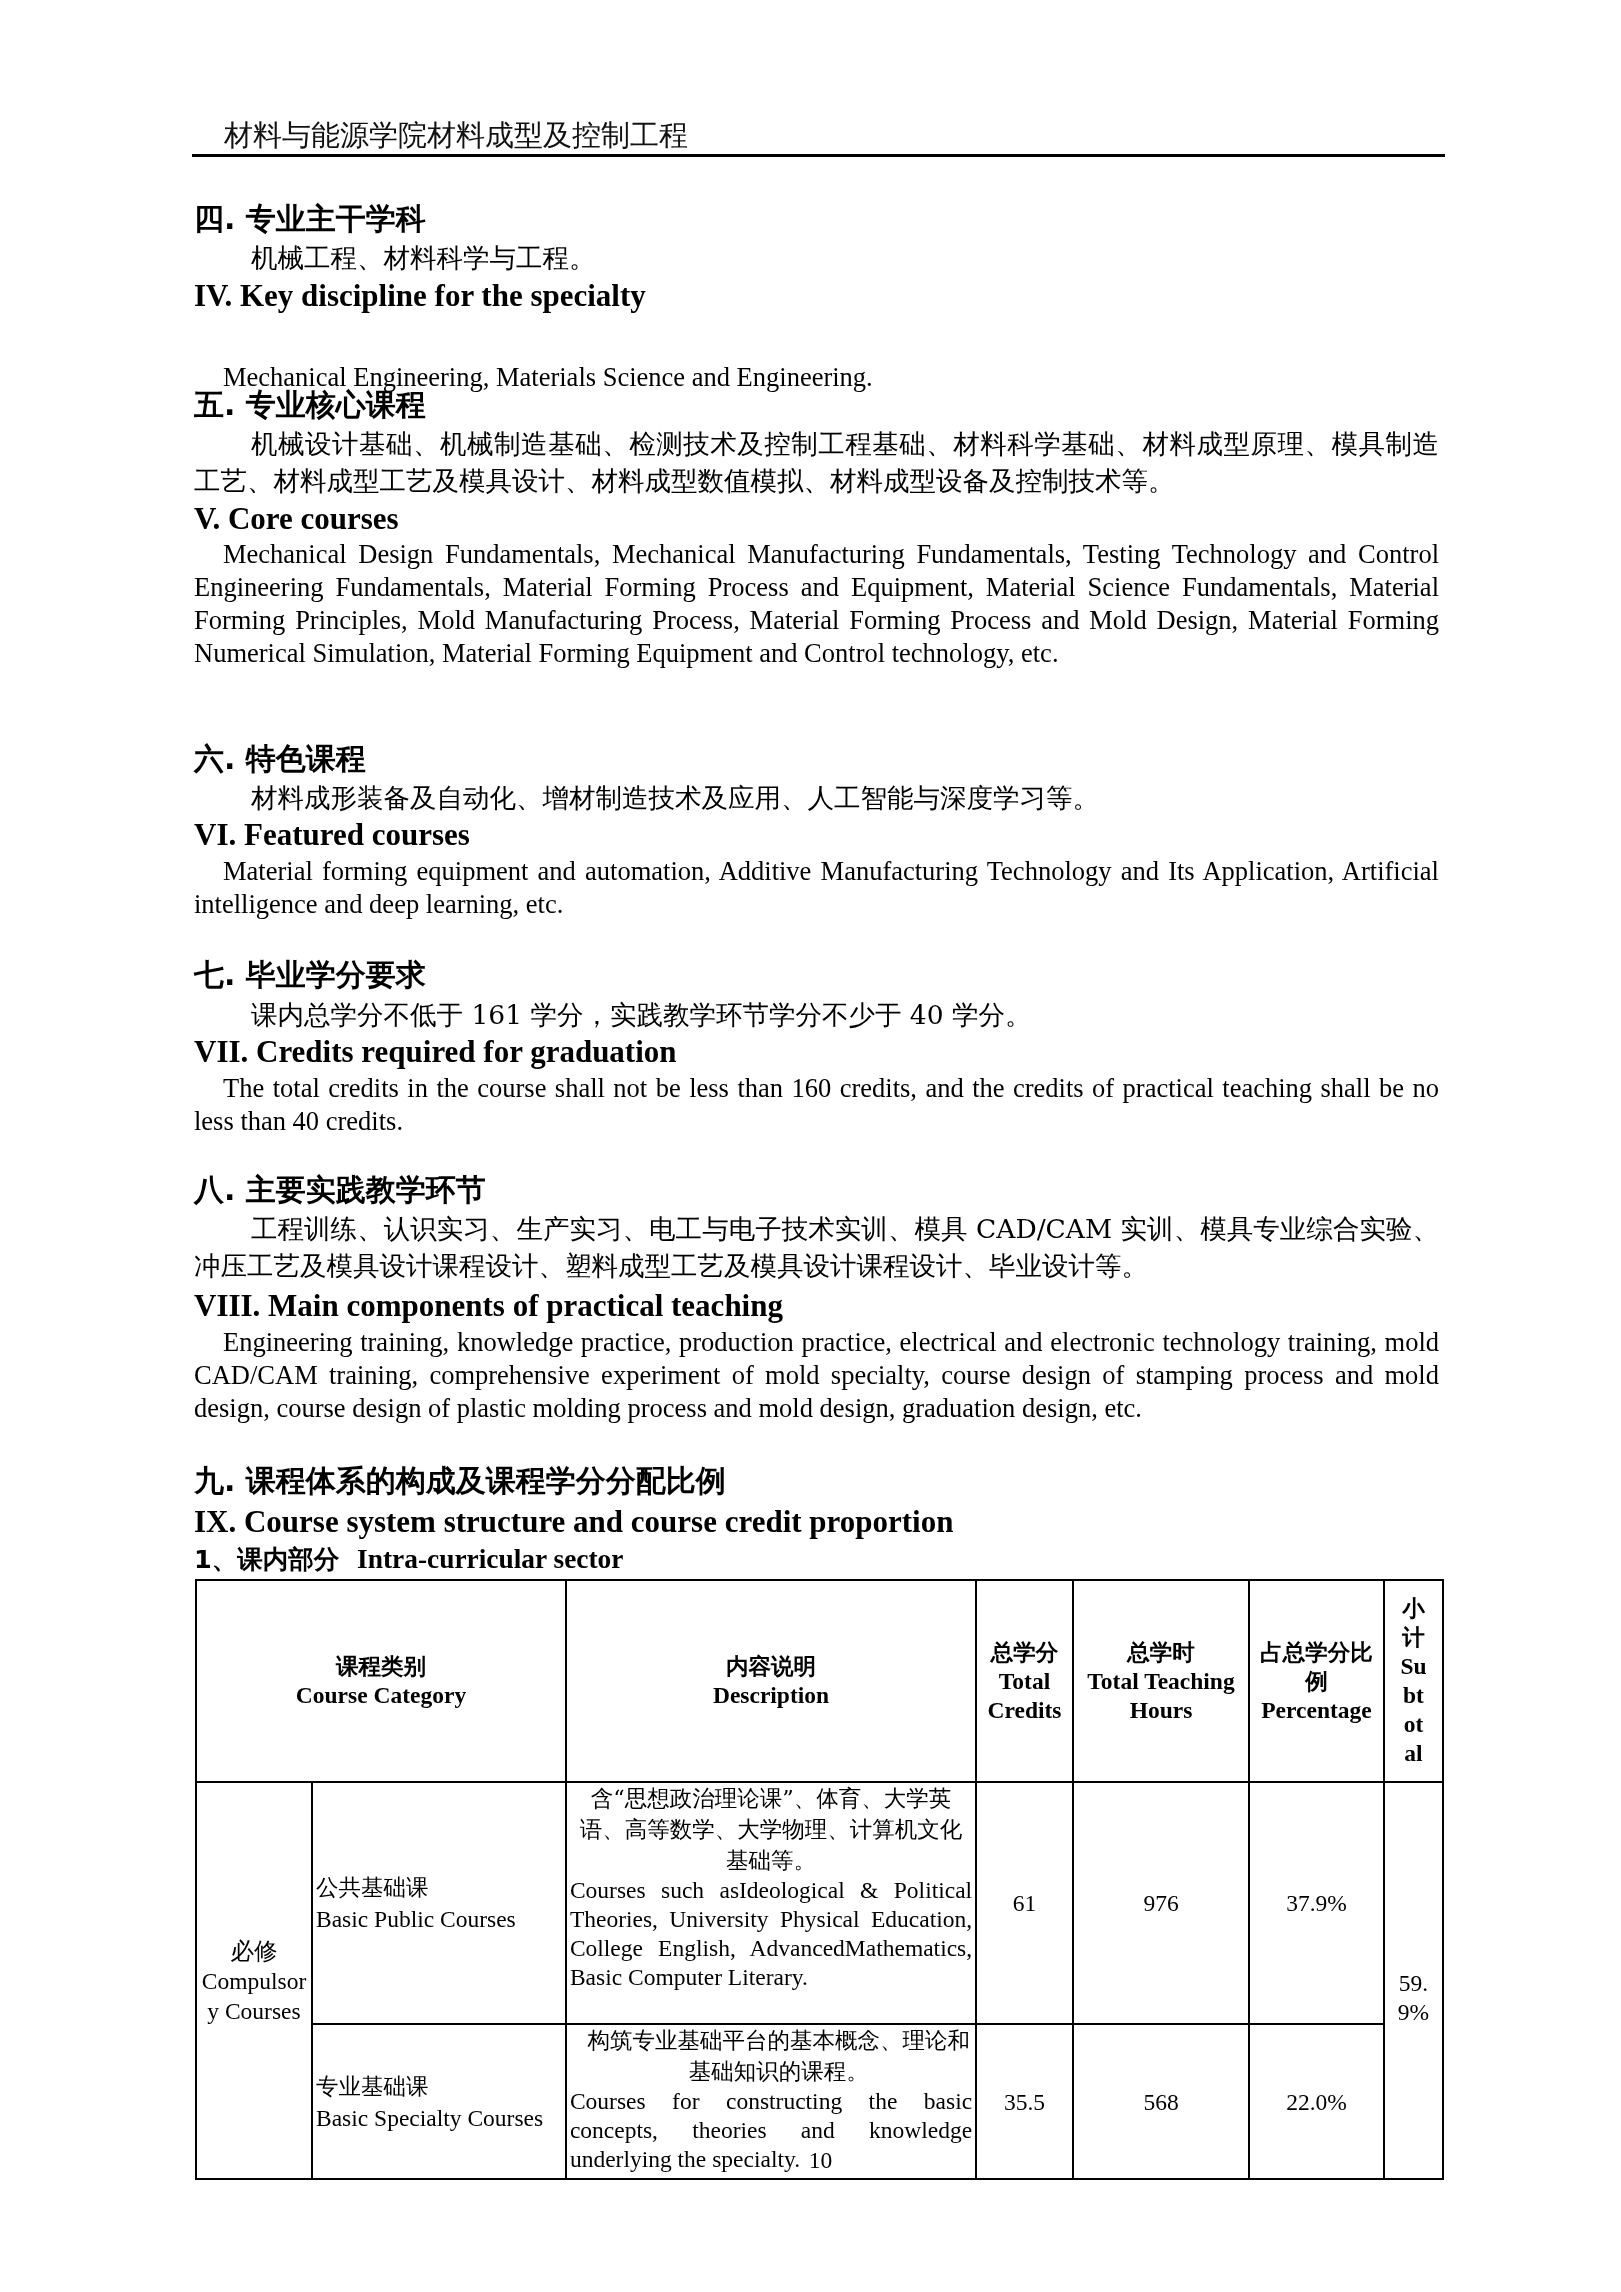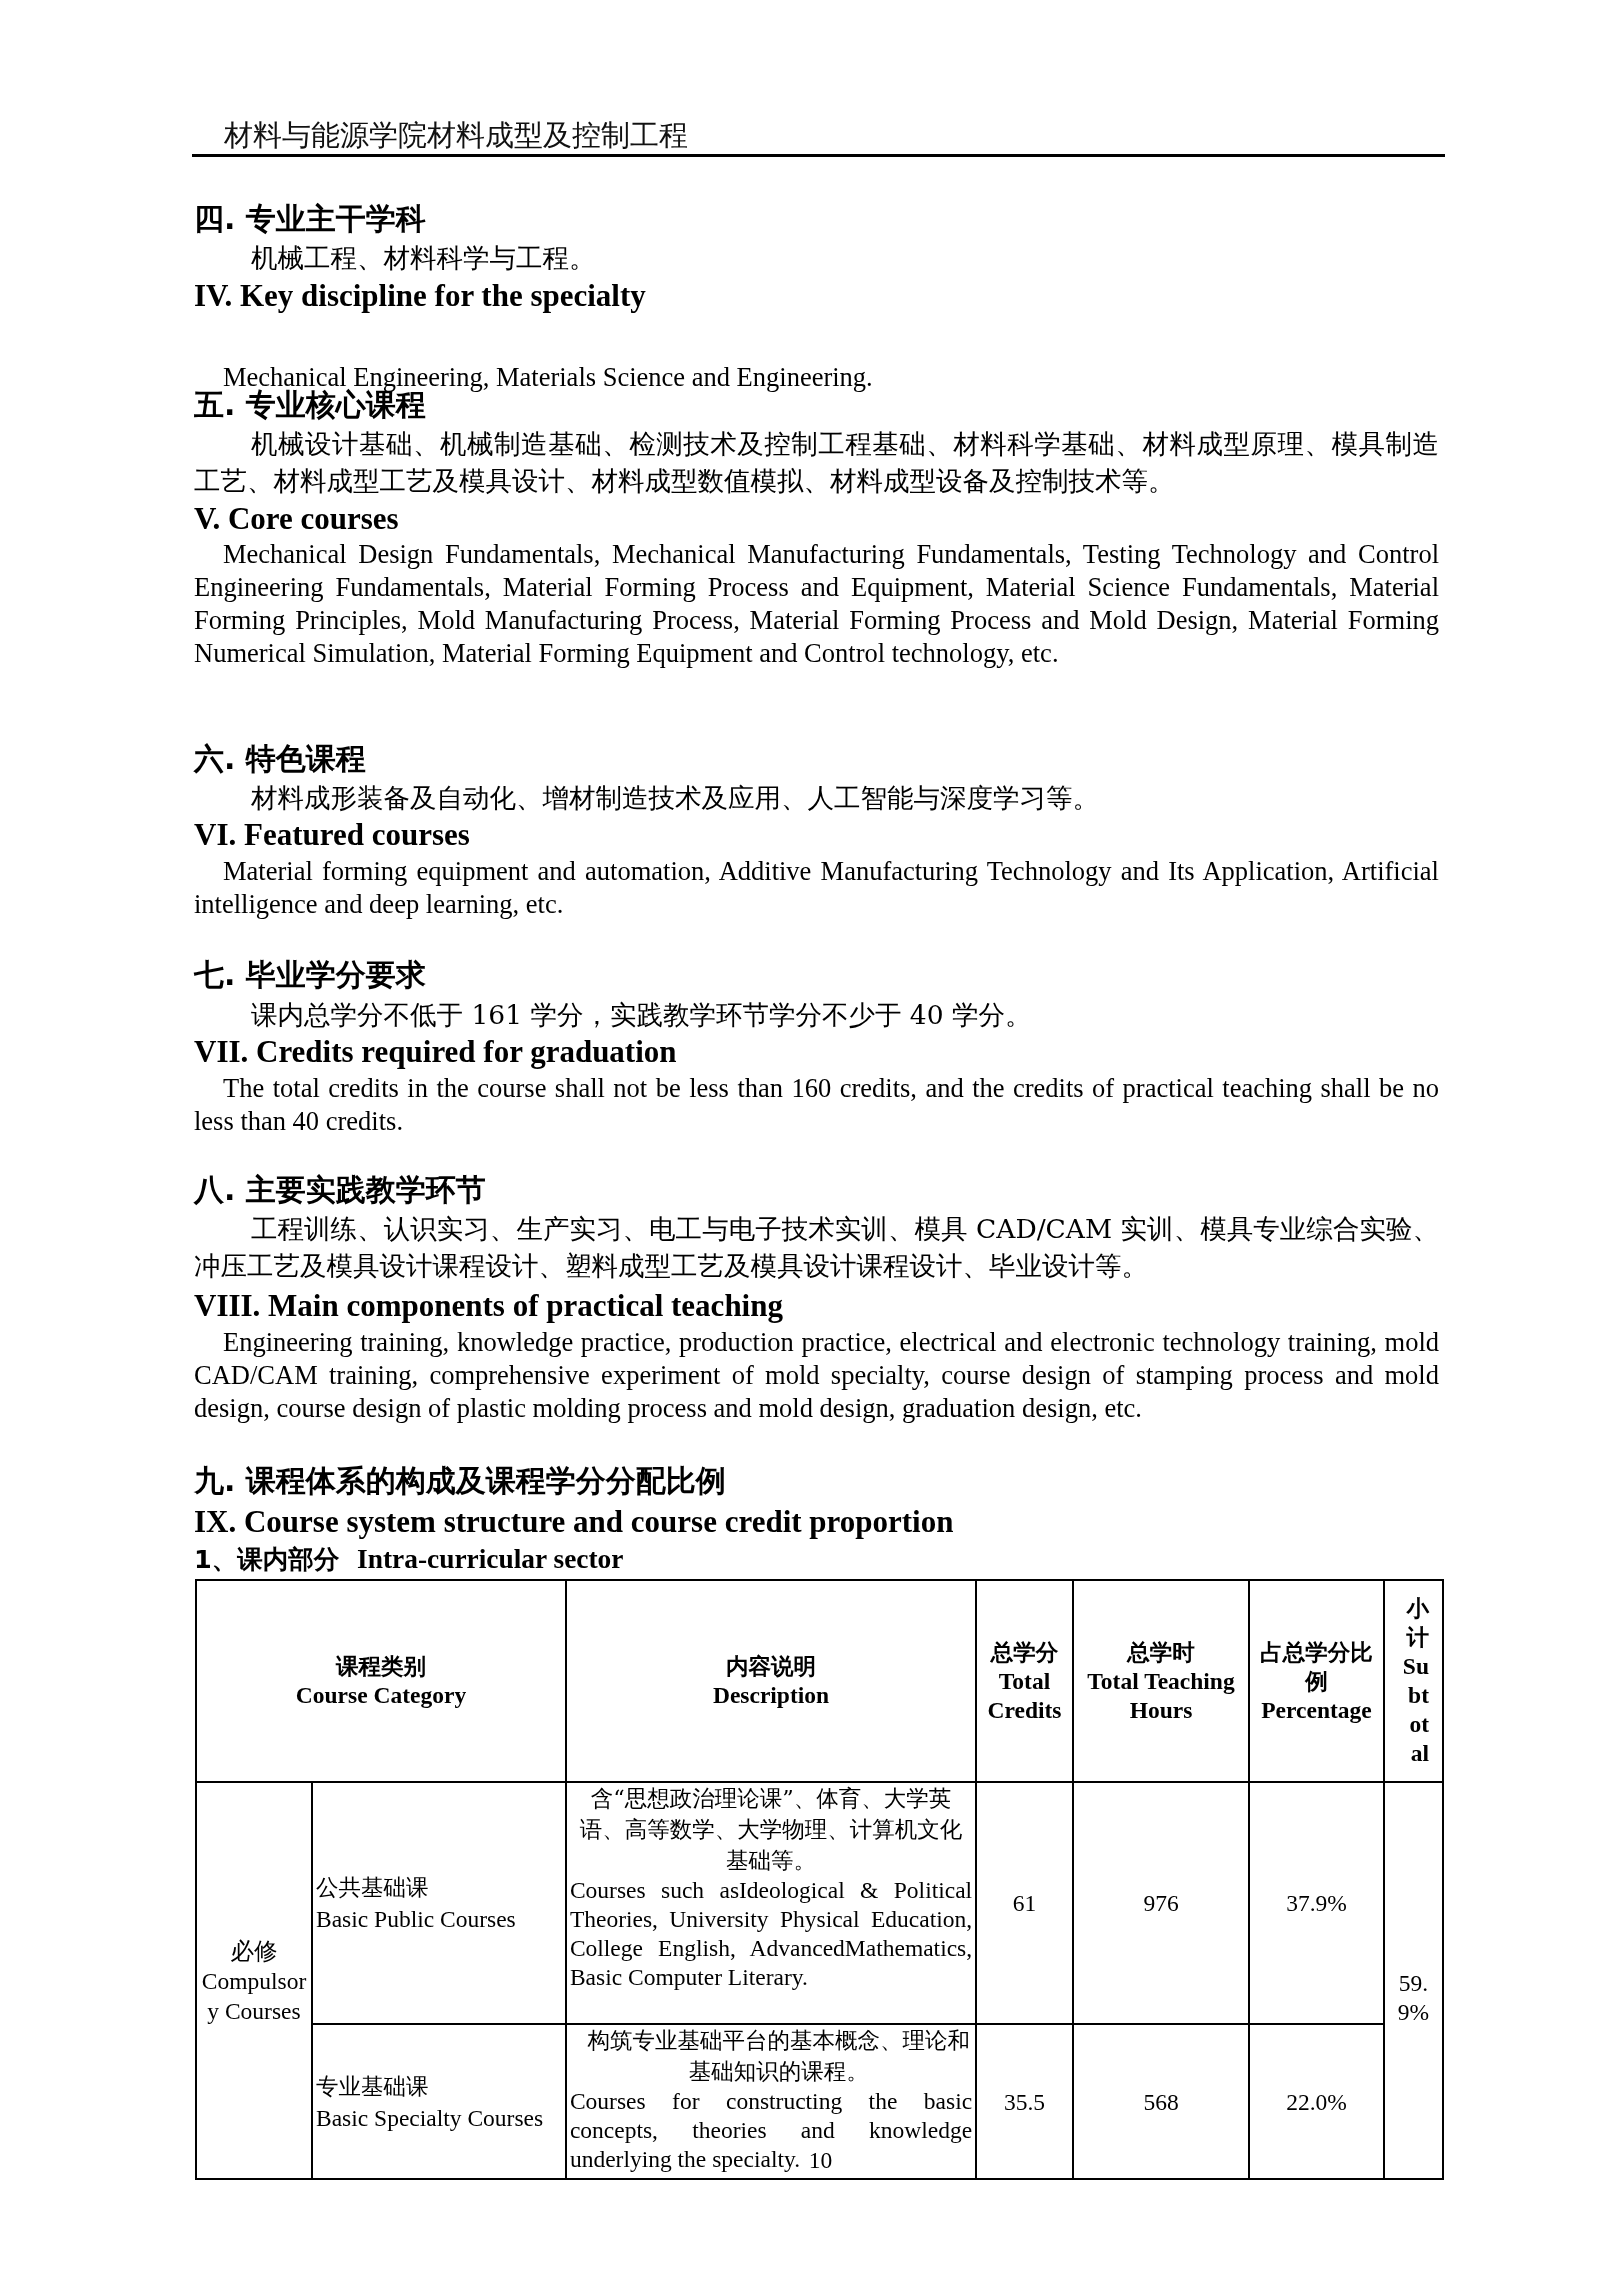"小计" td.th { text-align: right -> none }
